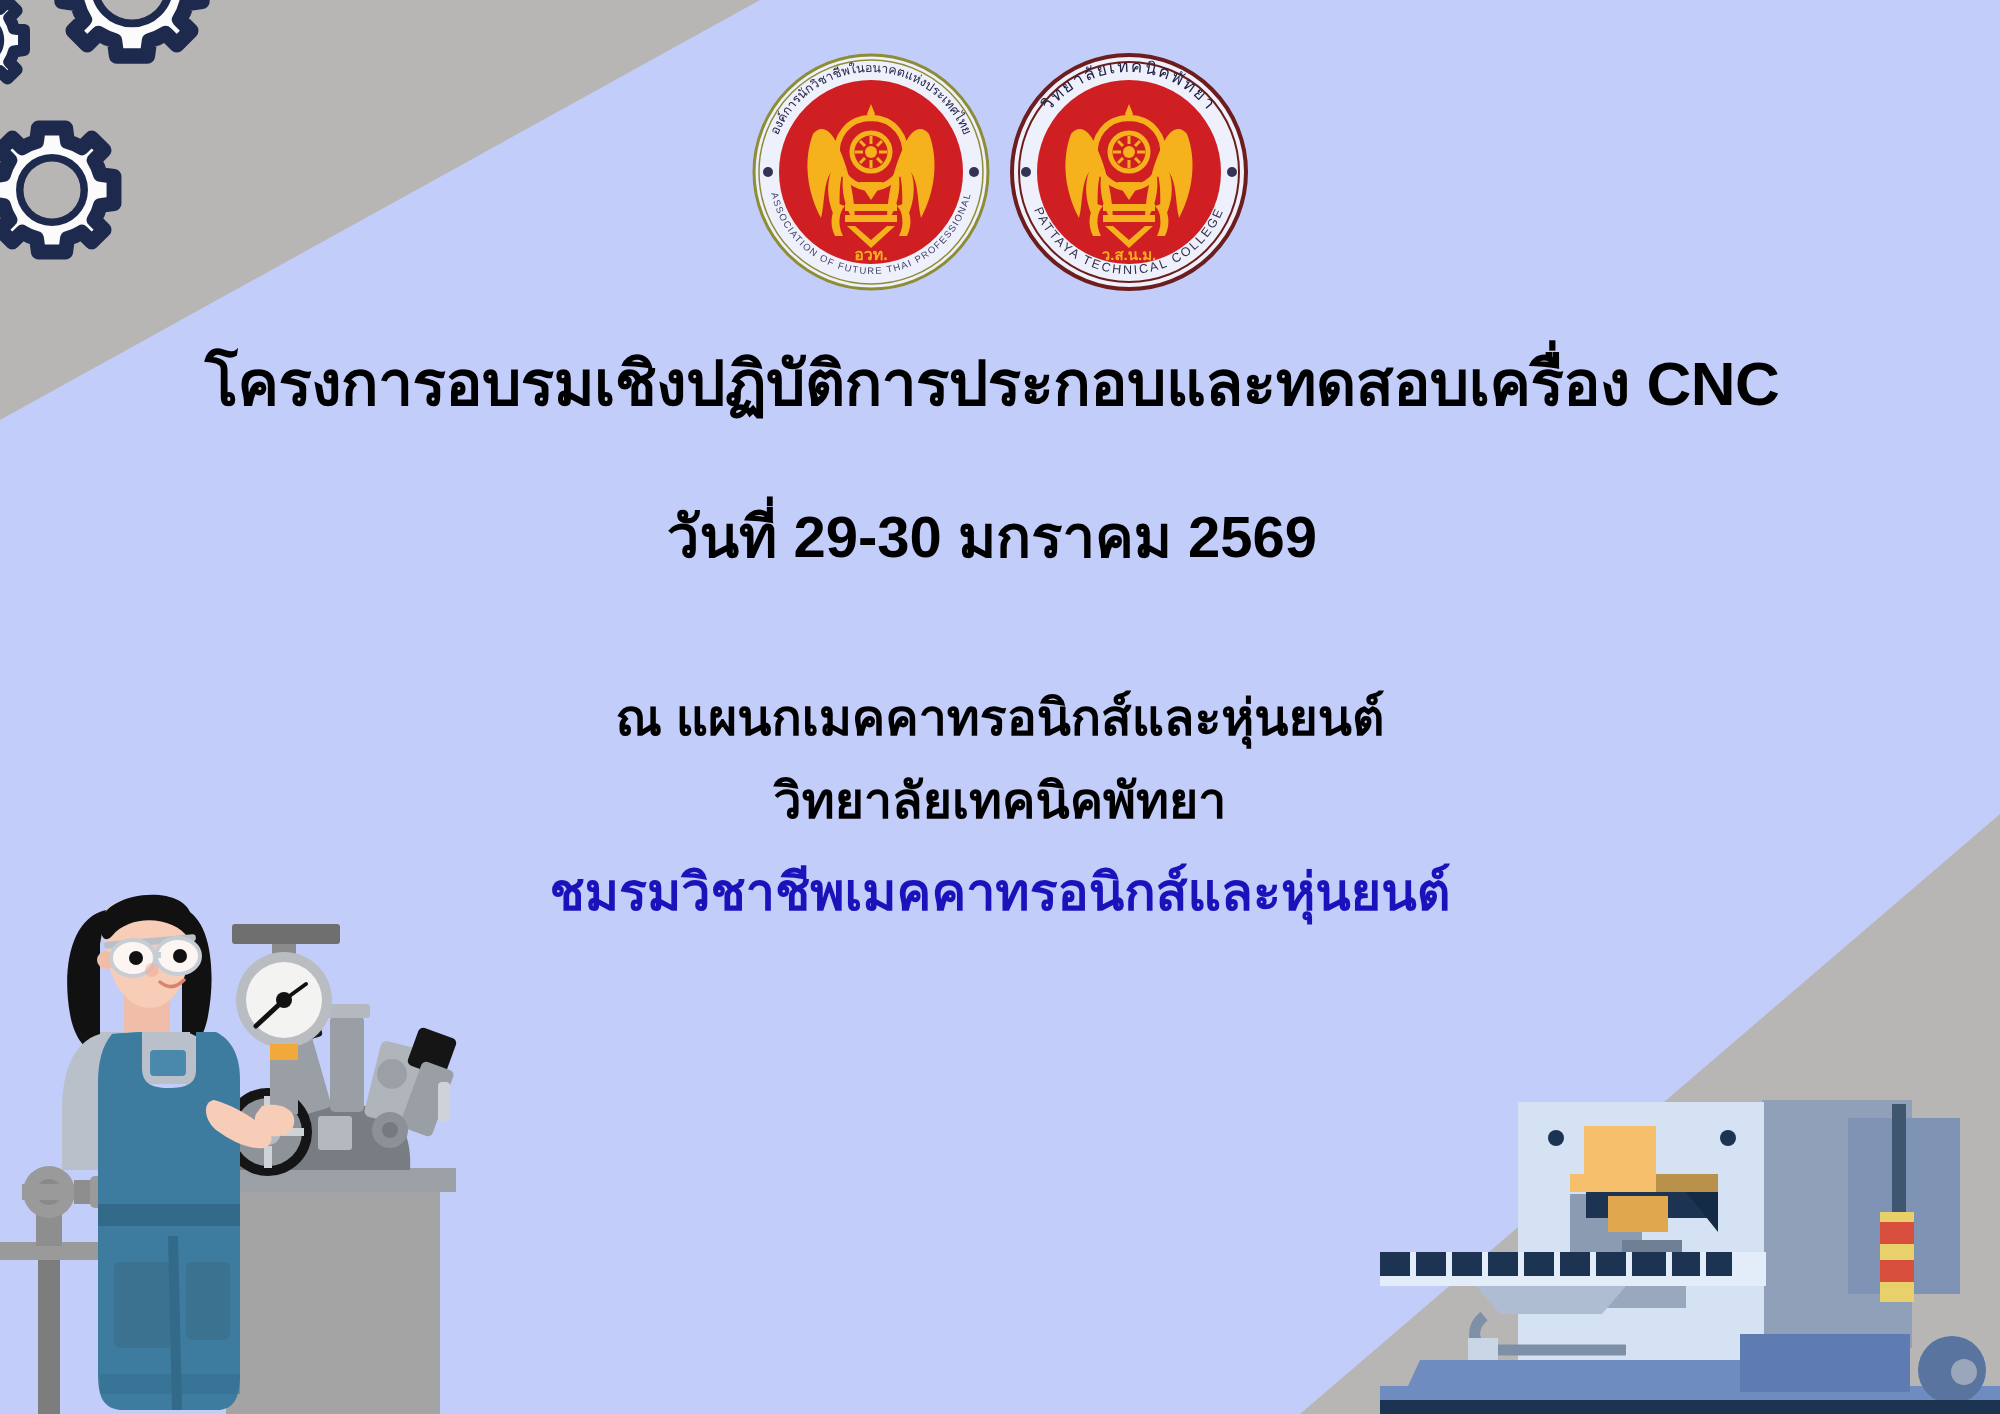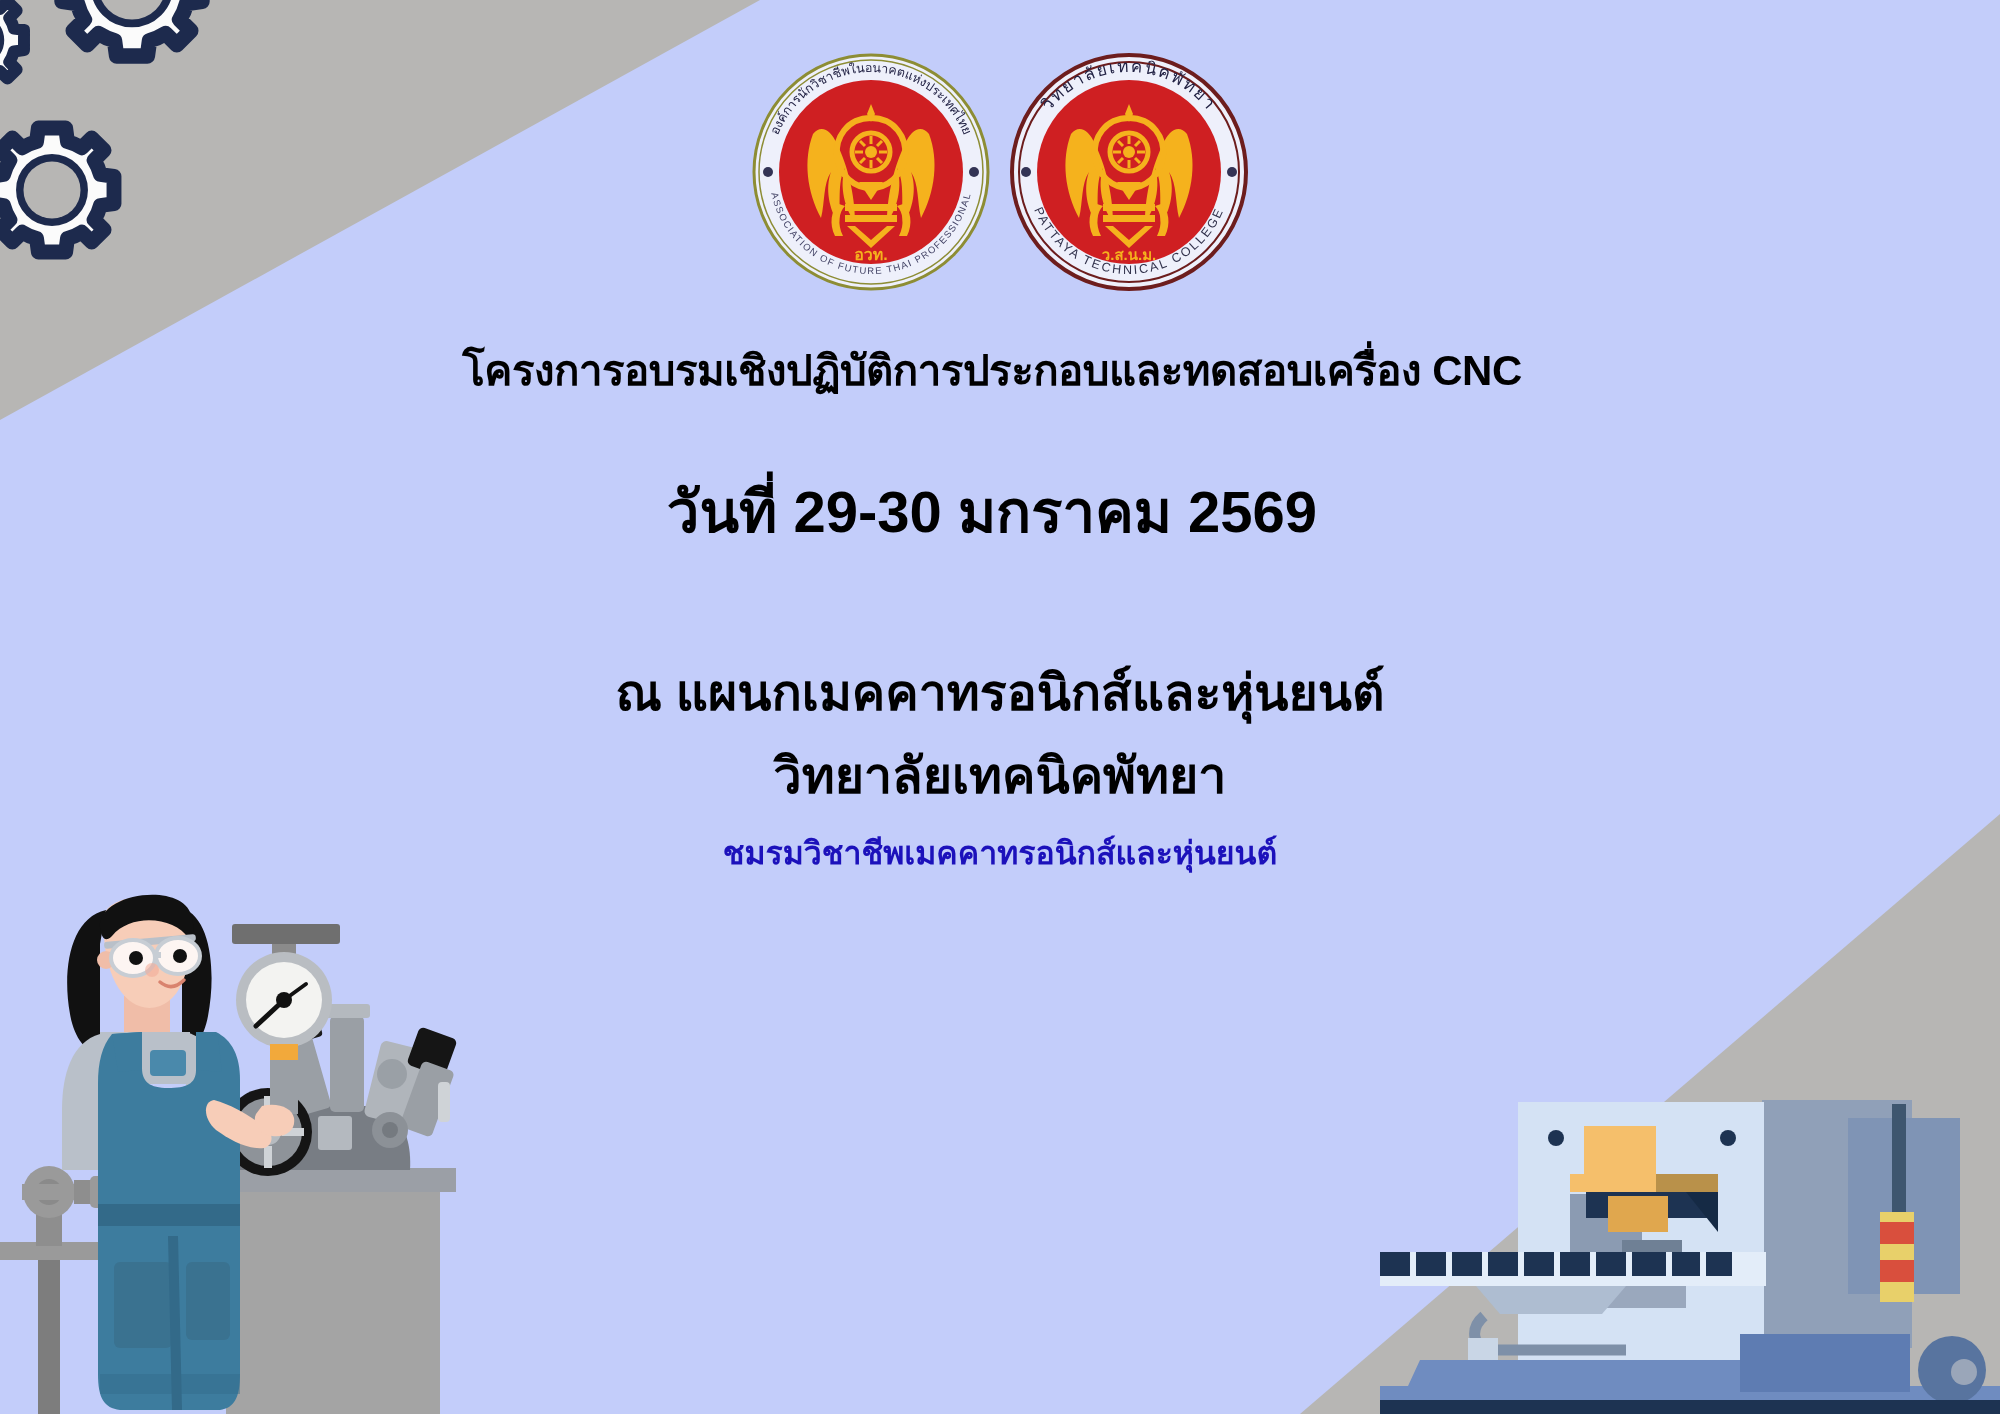"โครงการอบรมเชิงปฏิบัติการประกอบและทดสอบเ" #event-title { font-size: 42px -> 62px }
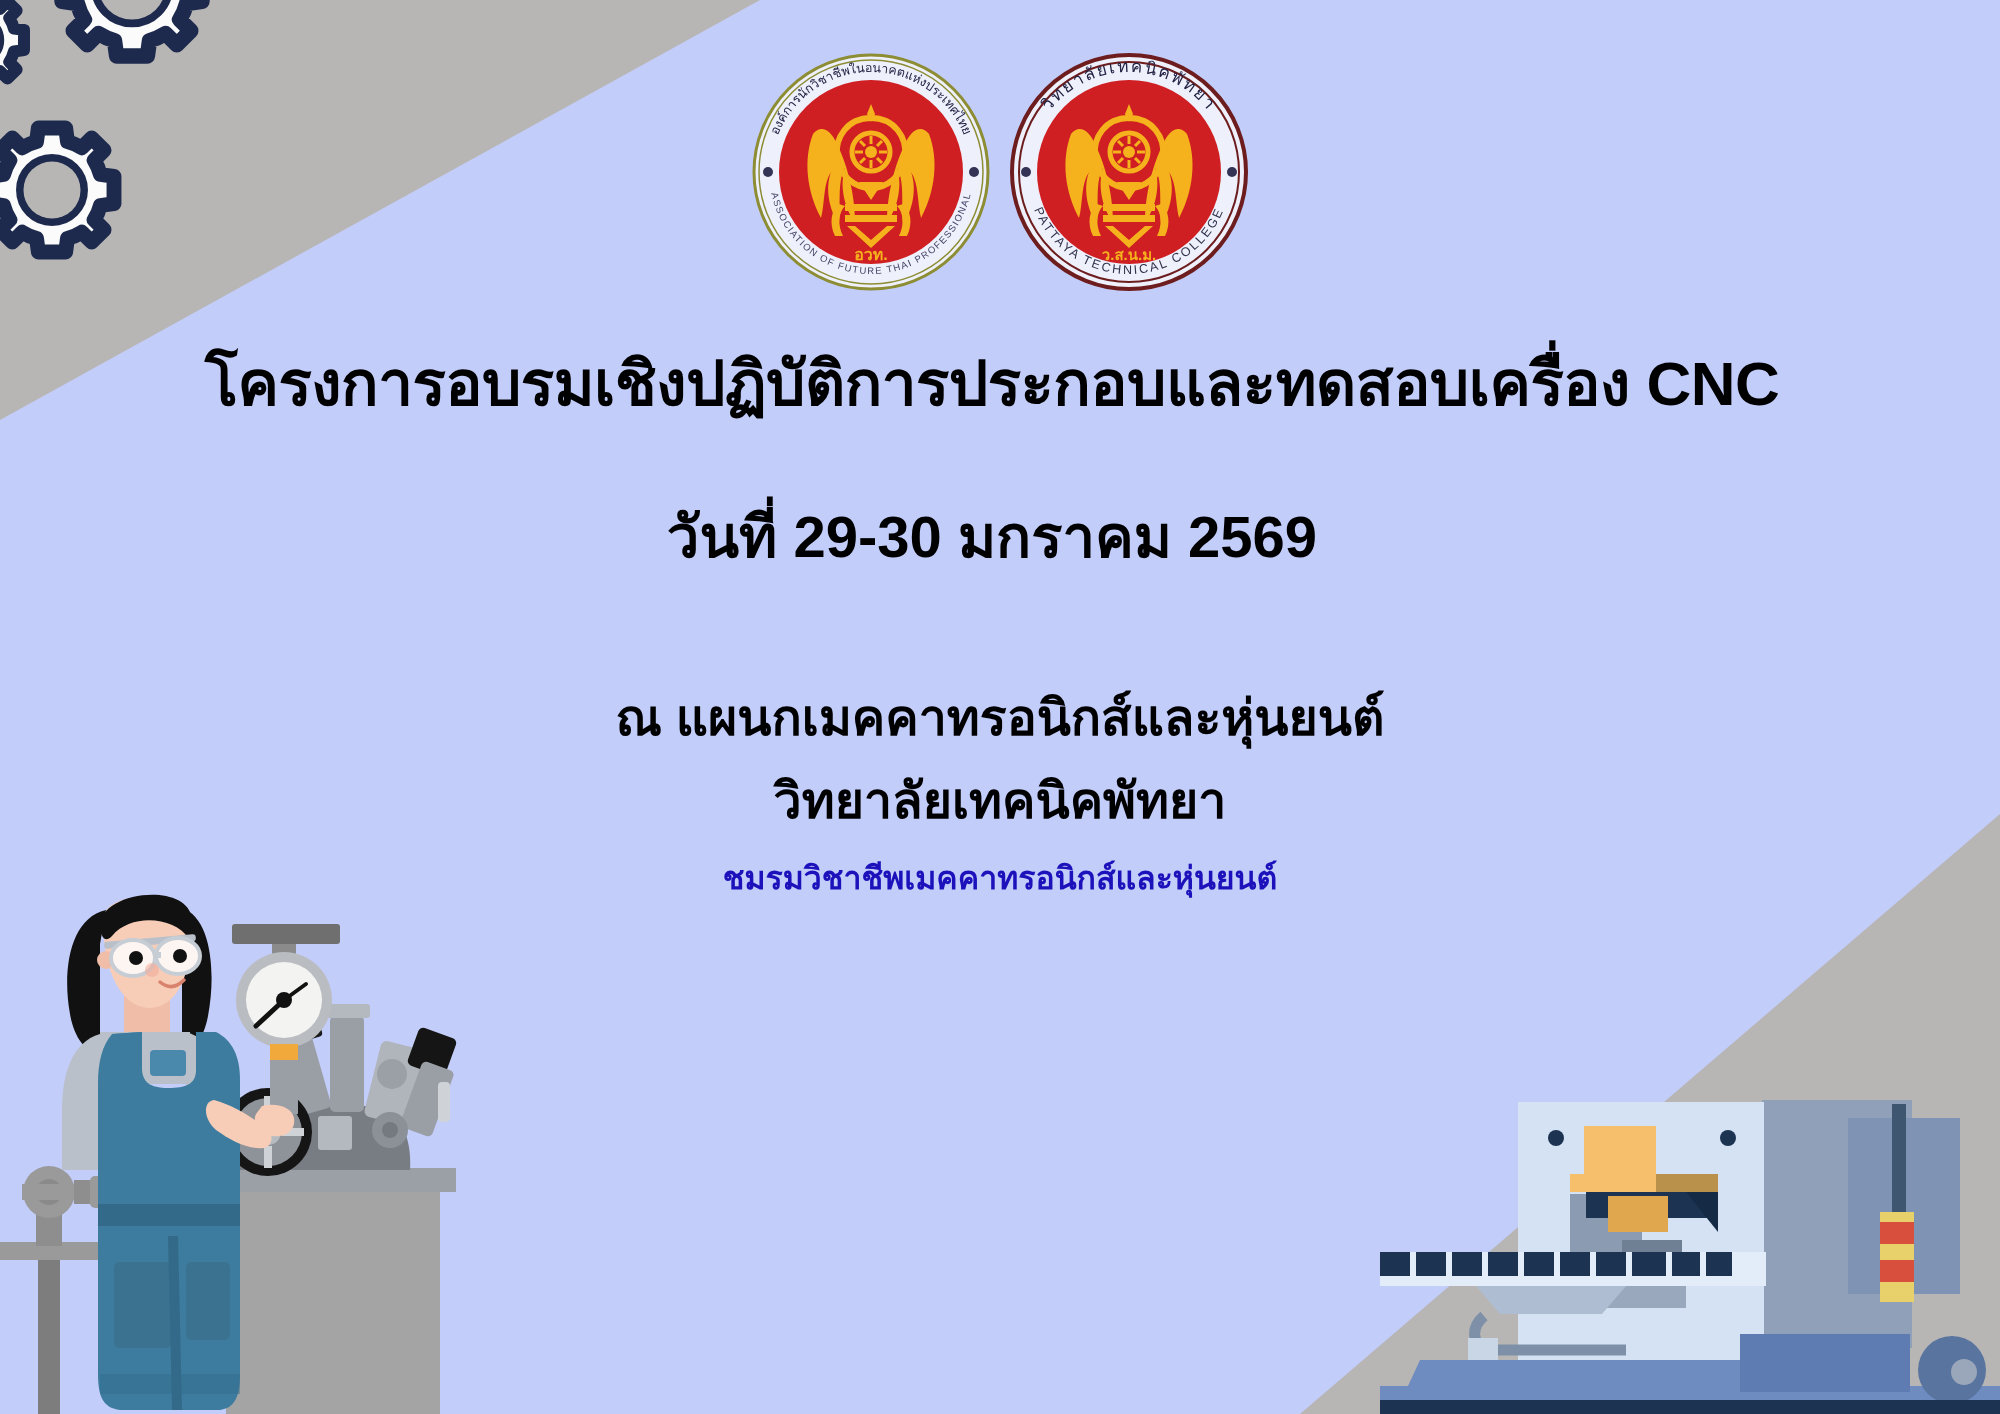"ชมรมวิชาชีพเมคคาทรอนิกส์และหุ่นยนต์" #club-name { font-size: 32px -> 52px }
